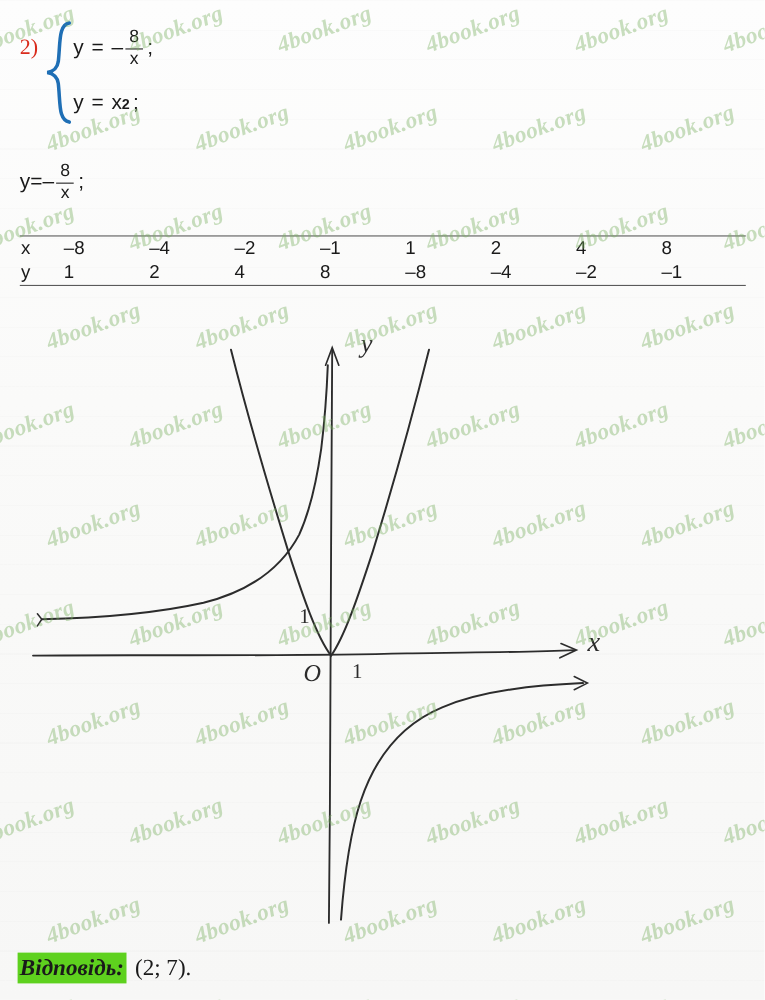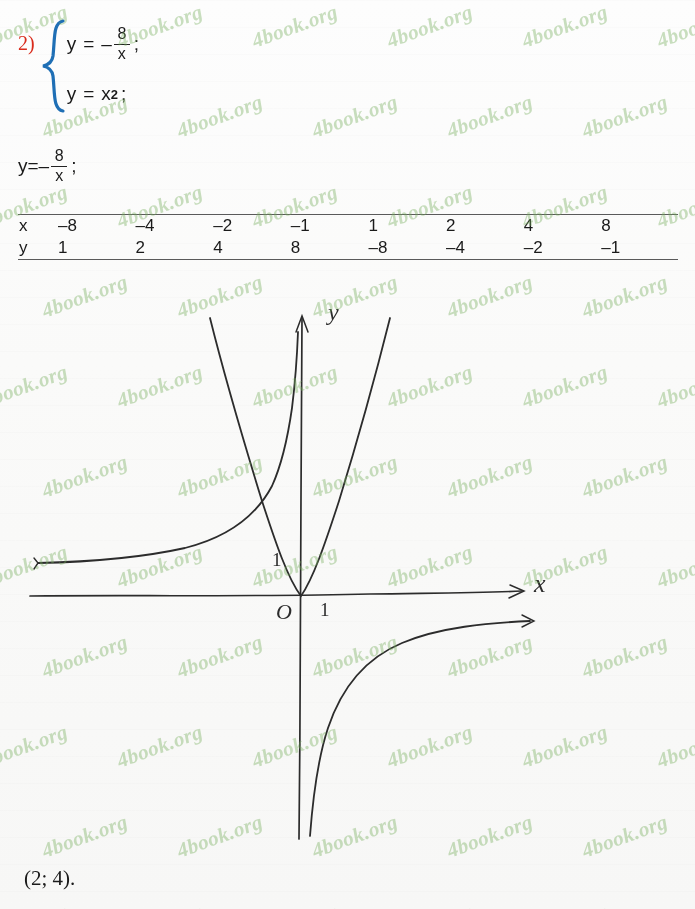"Відповідь:" span.label { html: none -> <span>Відповідь:</span> }
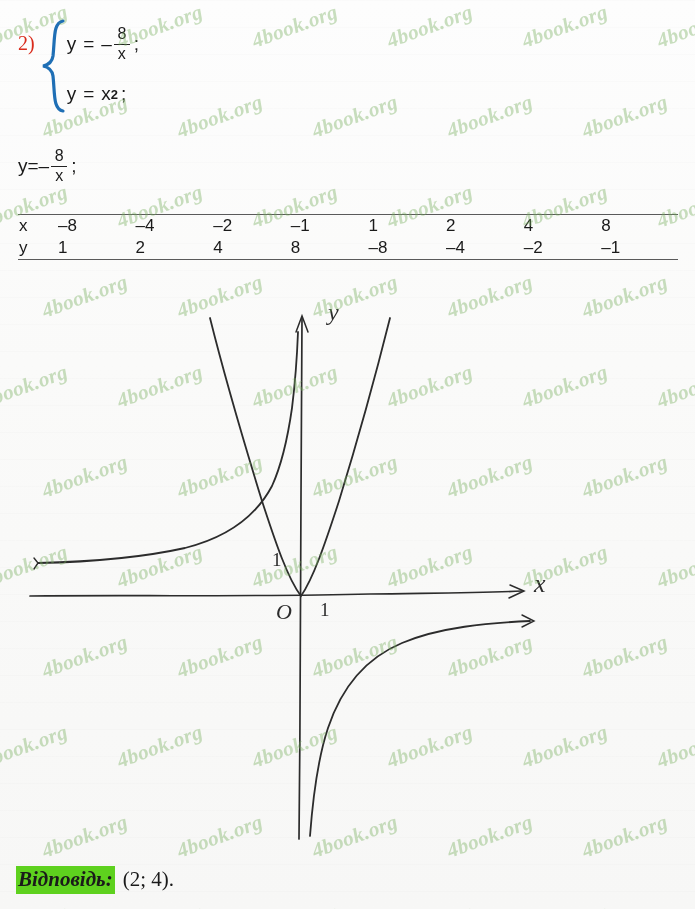"(2; 4)." span.val { text: 4 -> 7 }
